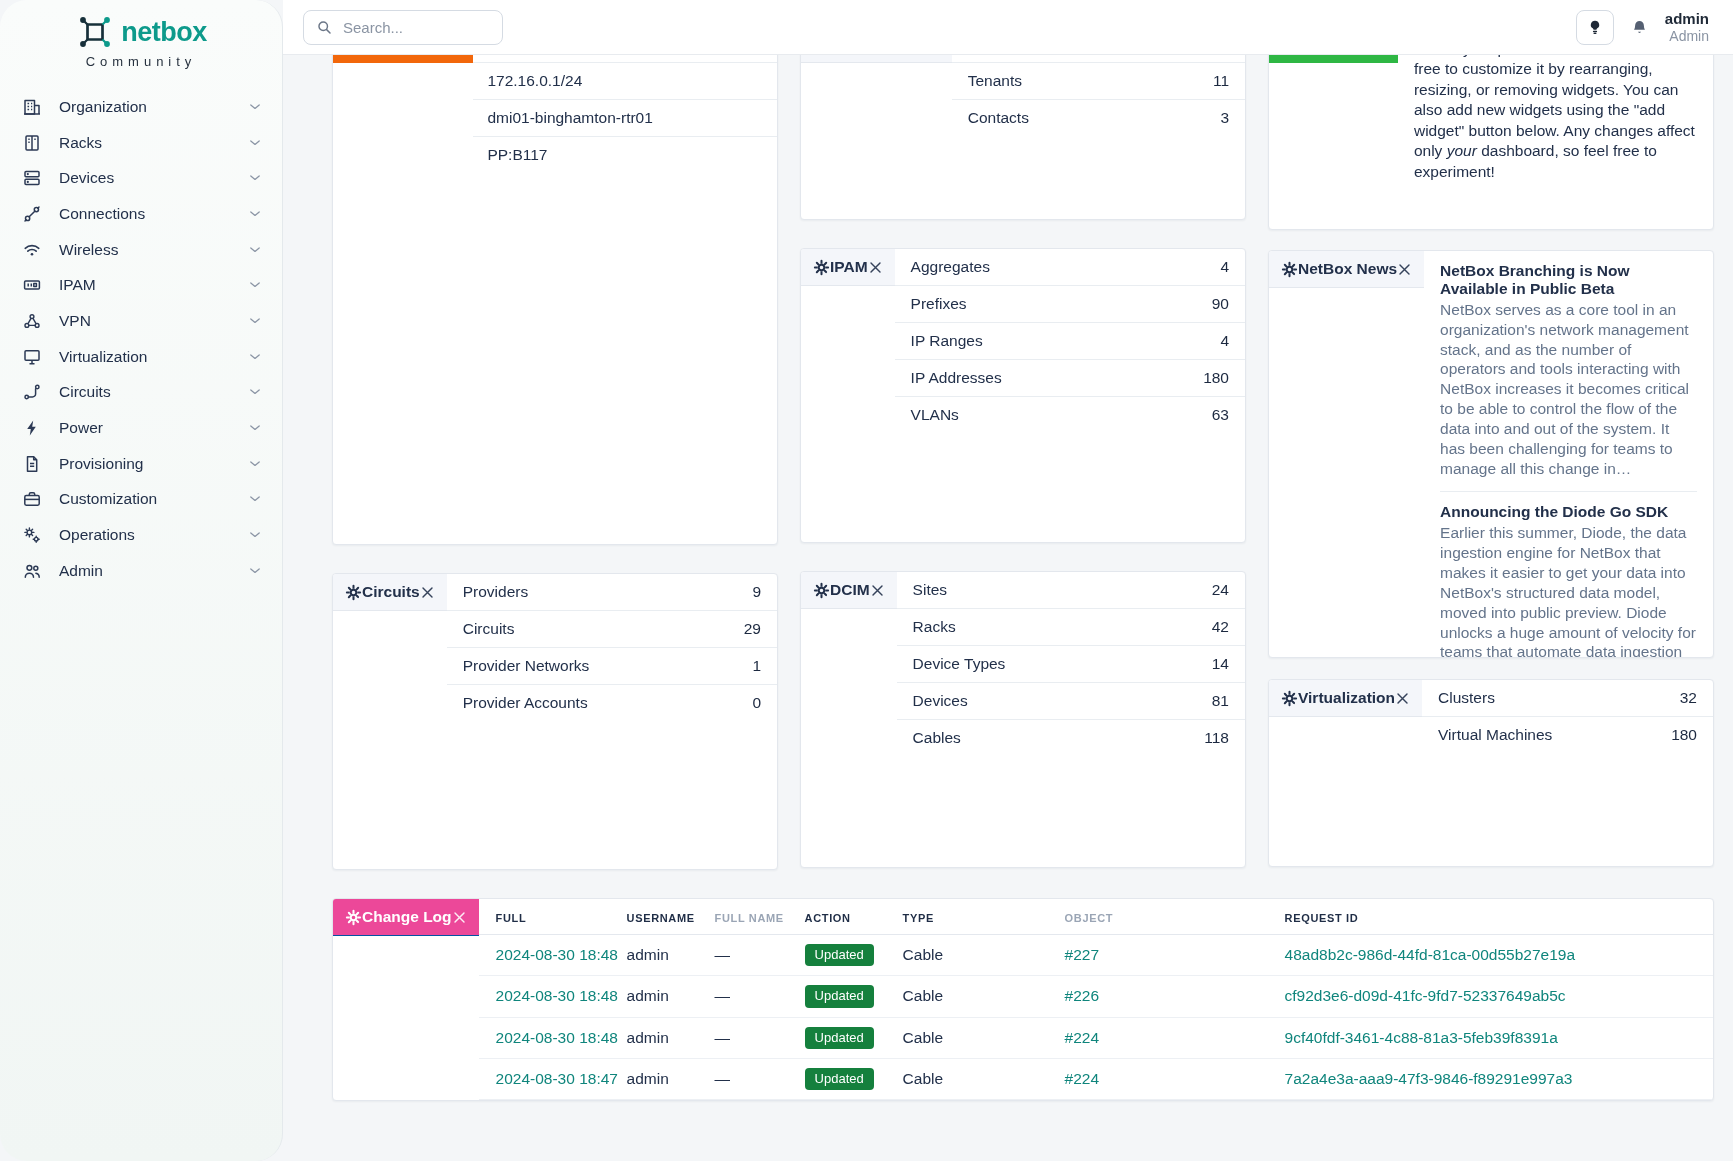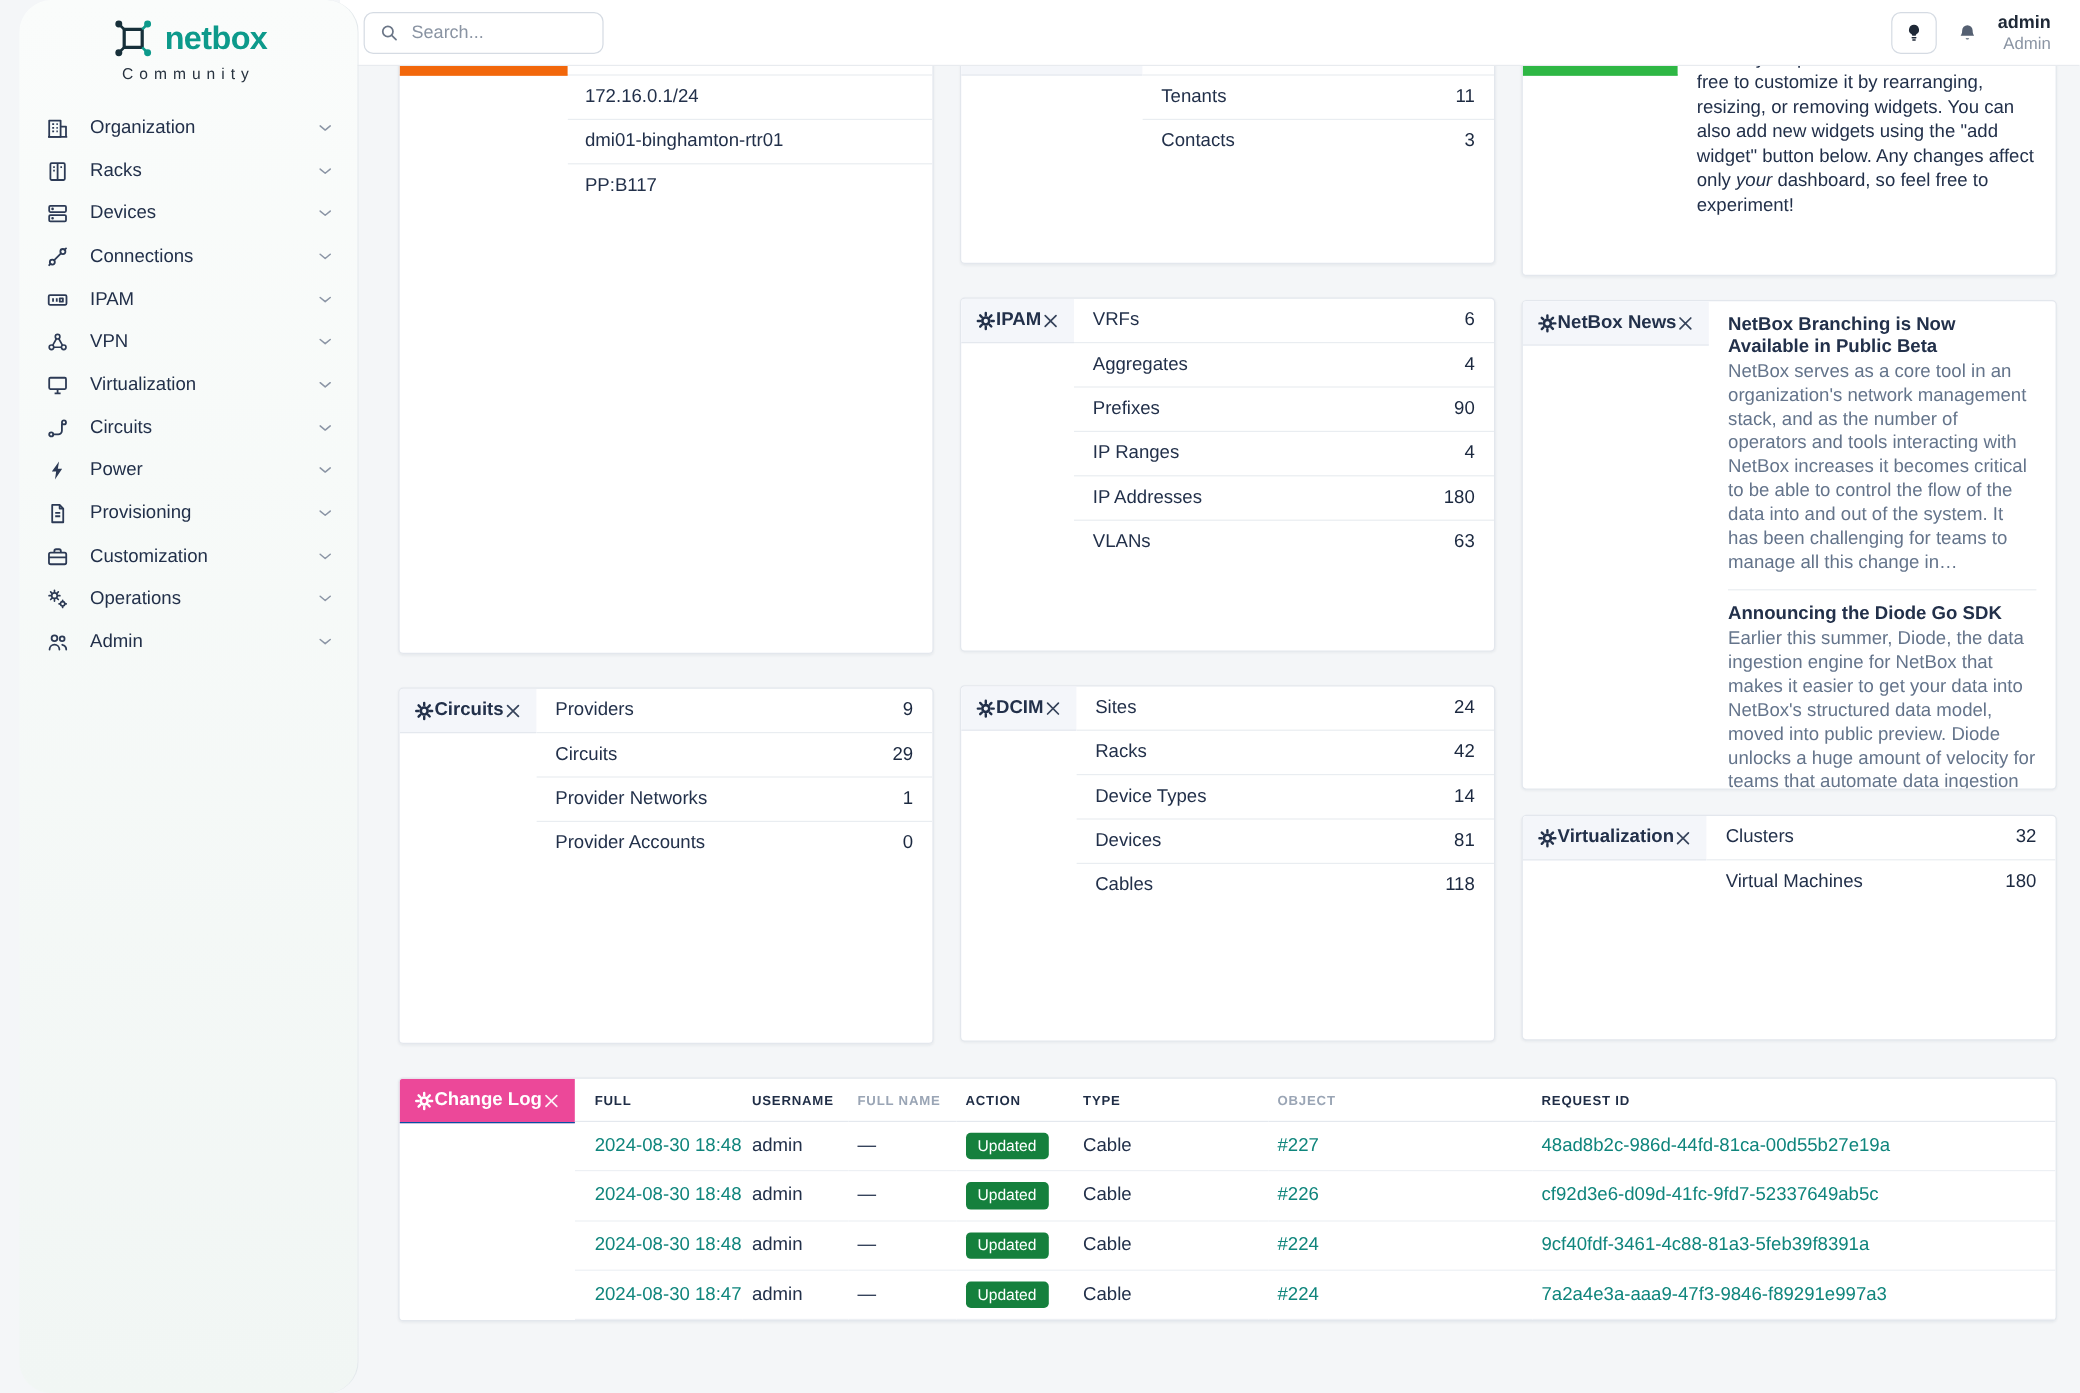"netbox" .sidebar { left: 16px -> 0 }
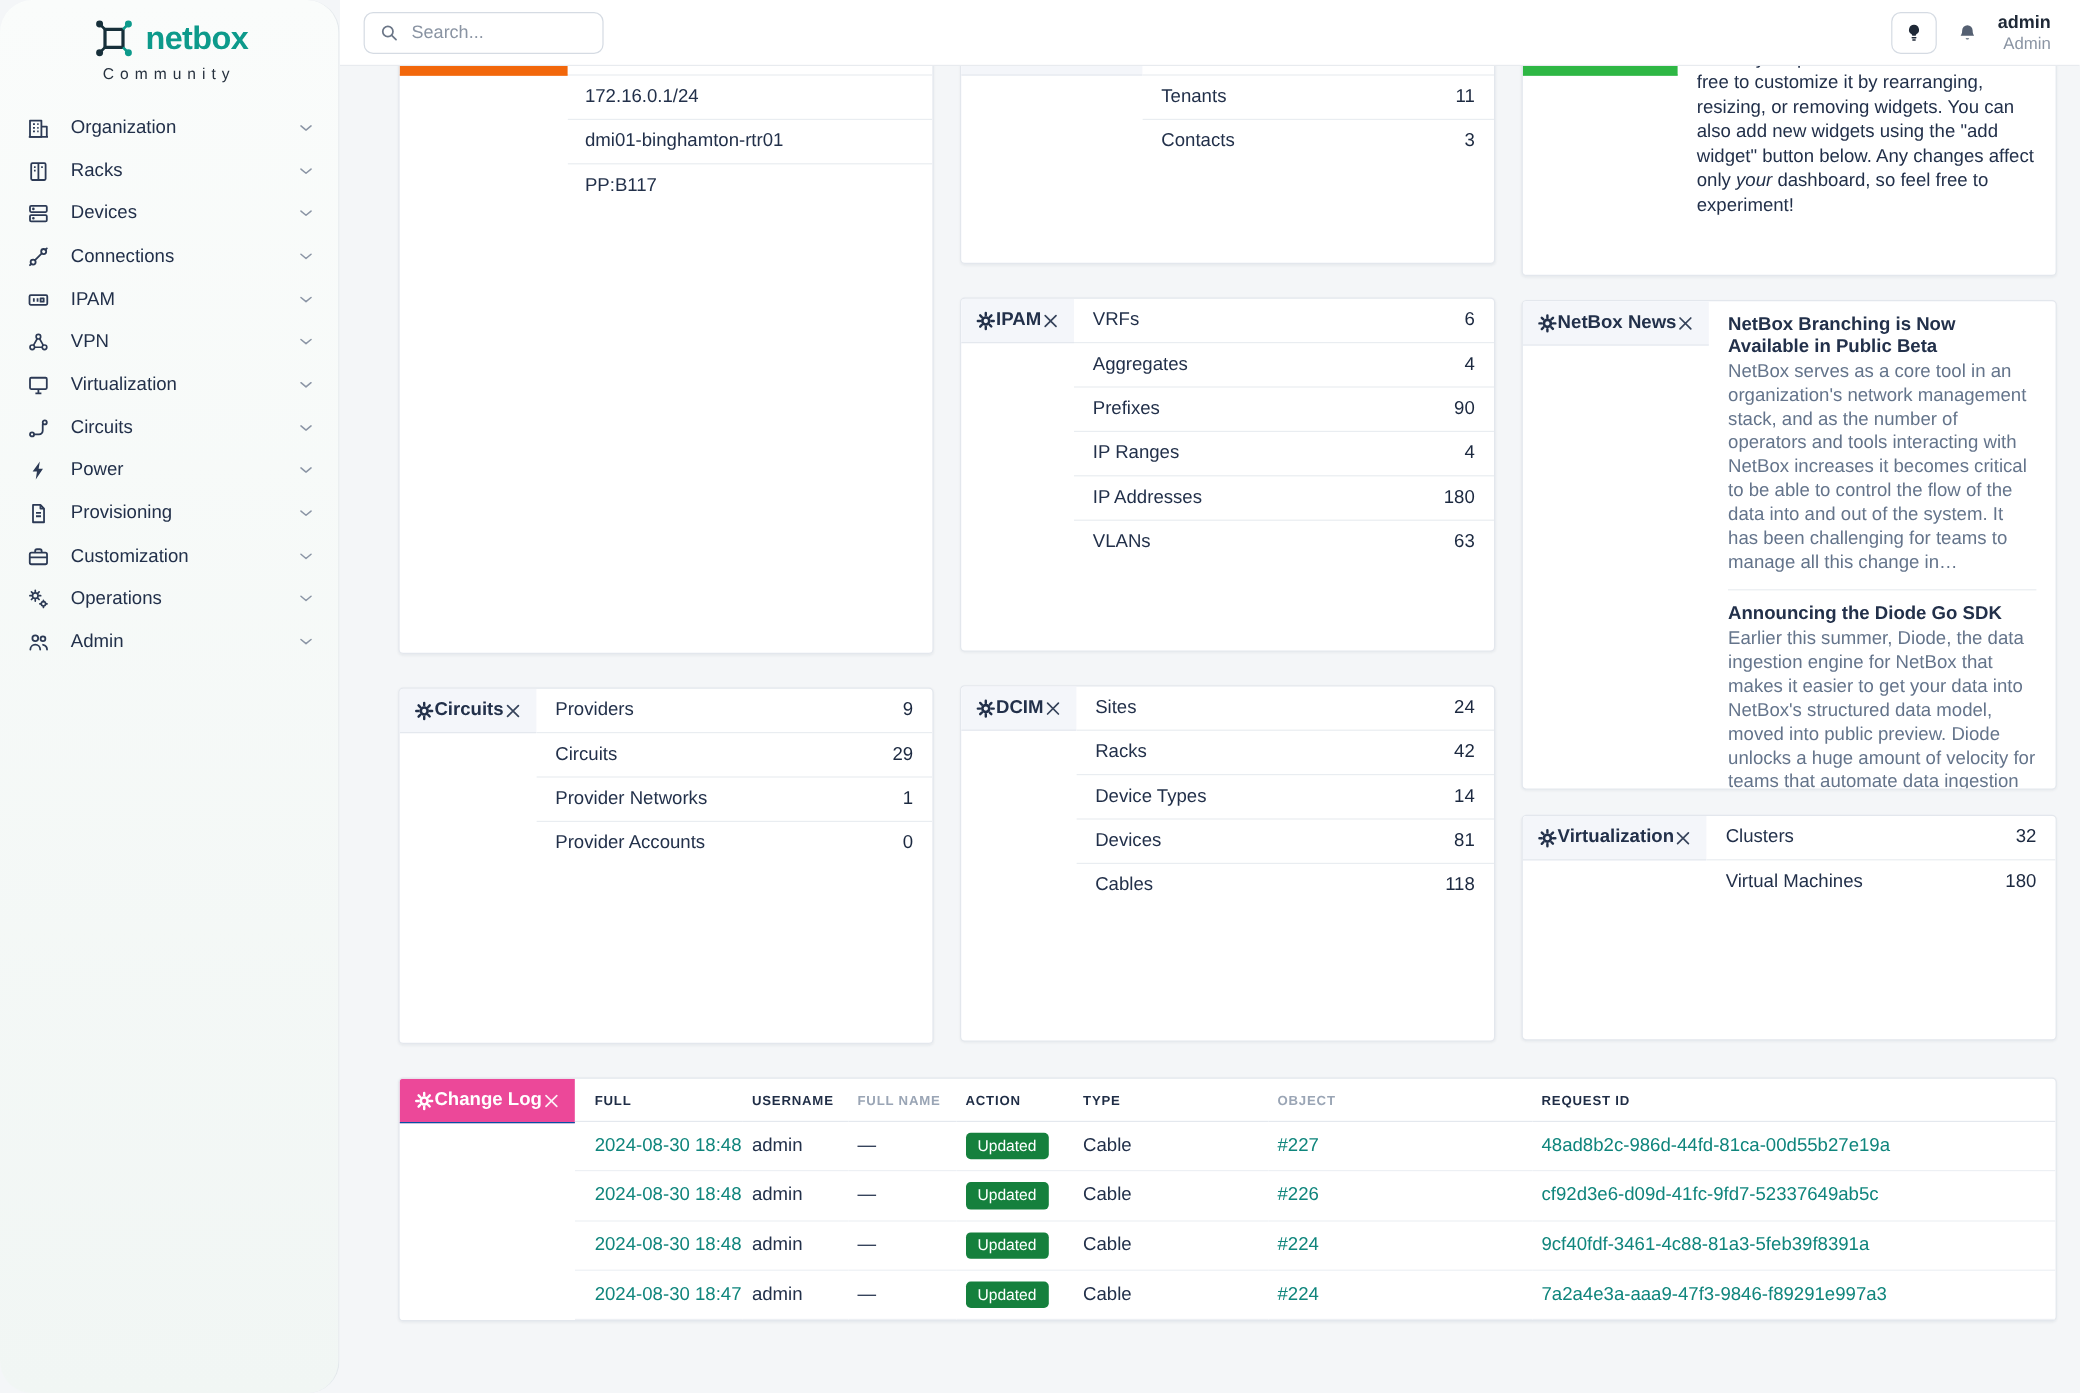"Wireless" div.side-item { html: none -> <div> <span> <svg> <use></use> </svg> </span> <span>Wireless</span> <span> <svg> <use></use> </svg> </span> </div> }
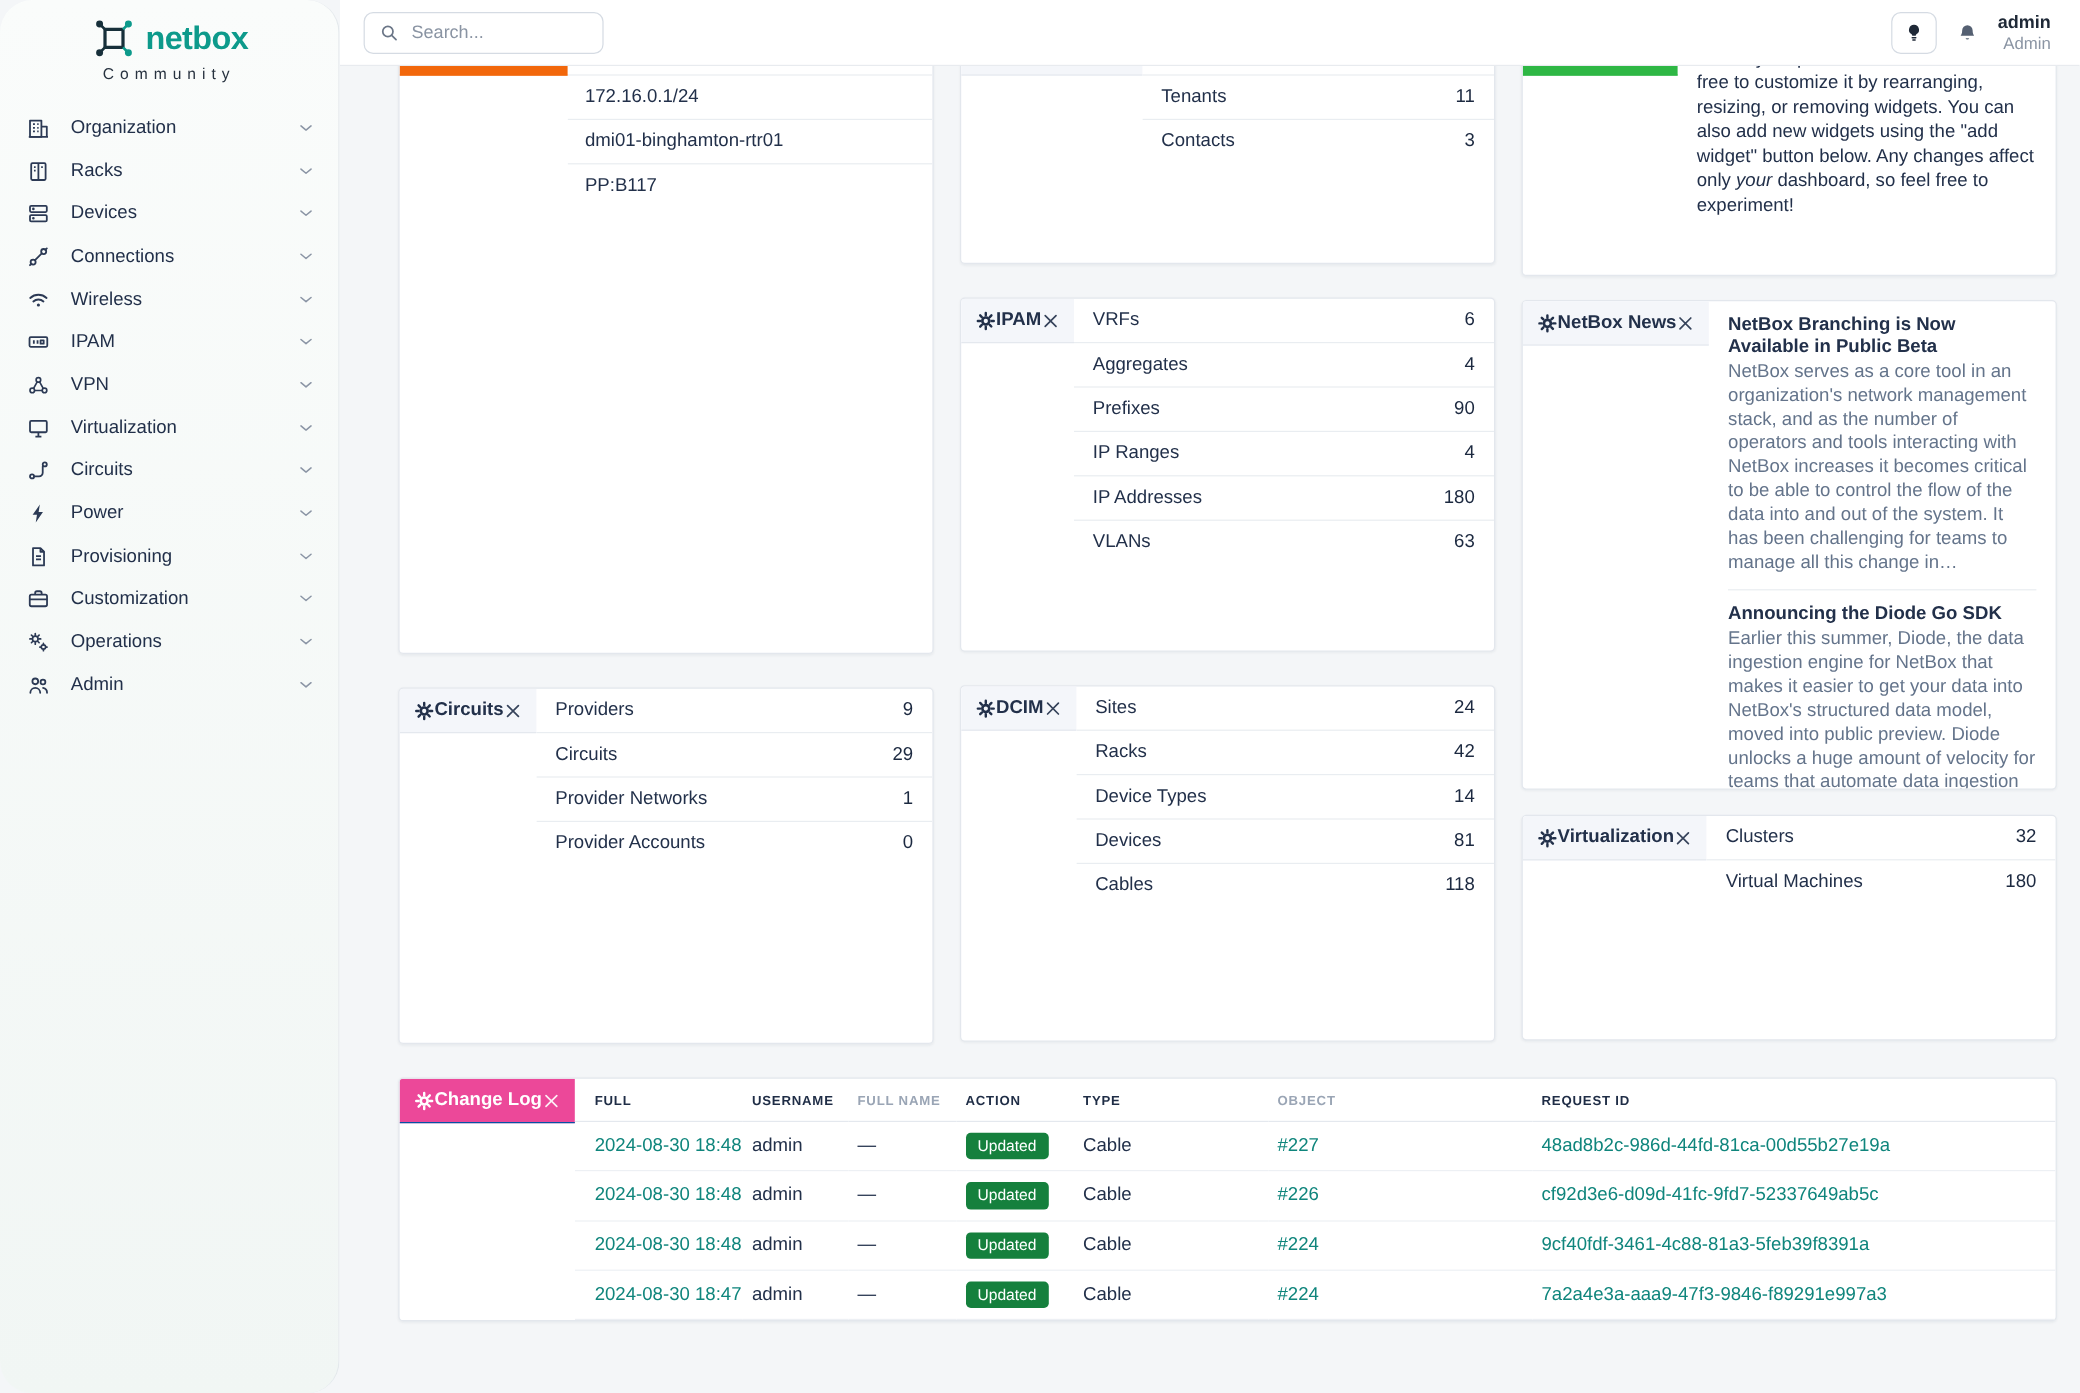"VRFs" div.stat-row { html: <div> <a>VRFs</a> <span>6</span> </div> -> none }
